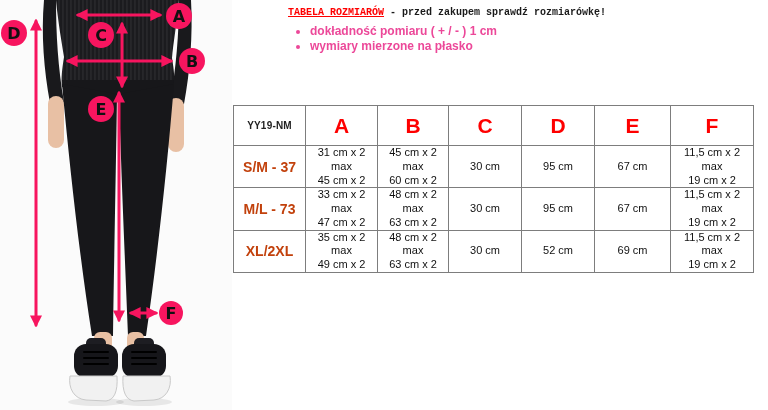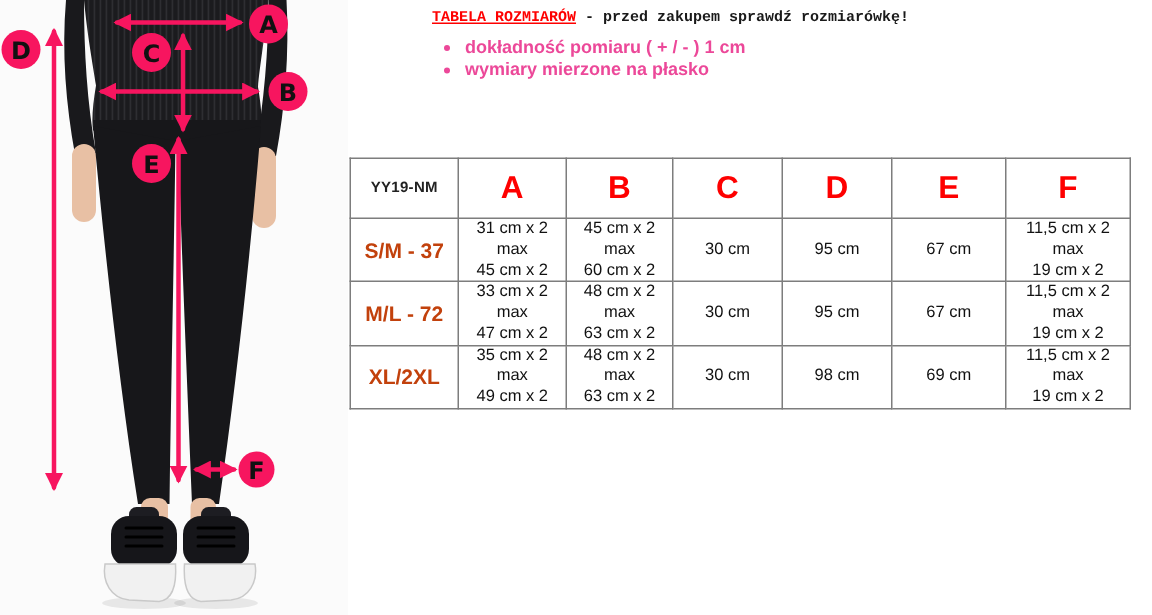"M/L - 72" td.size-label { text: 72 -> 73 }
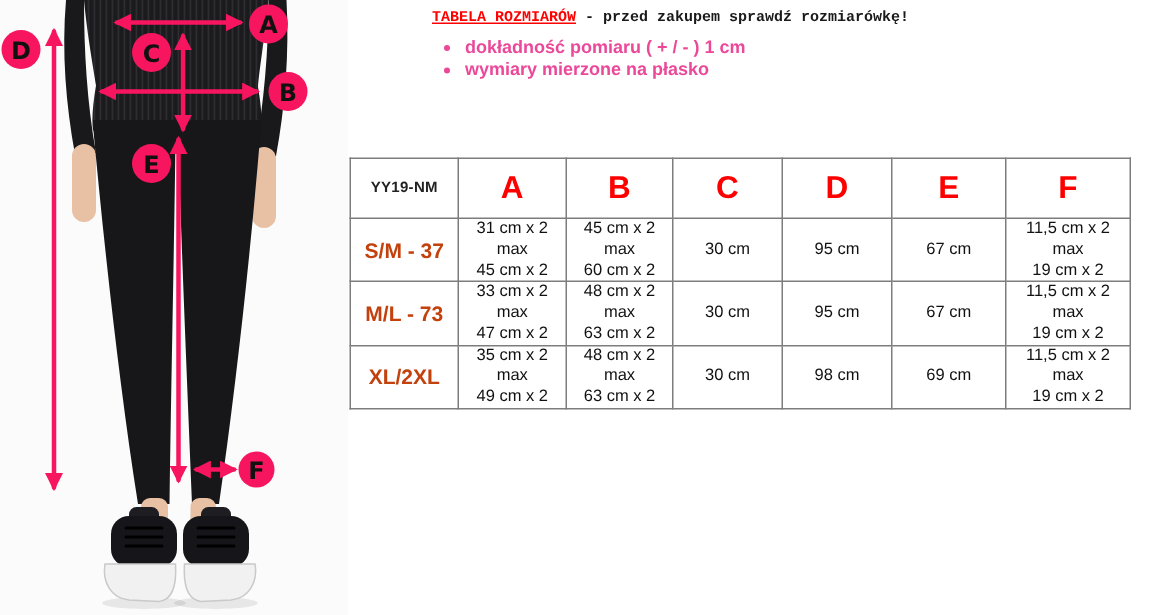"98 cm" td.value { text: 98 -> 52 }
